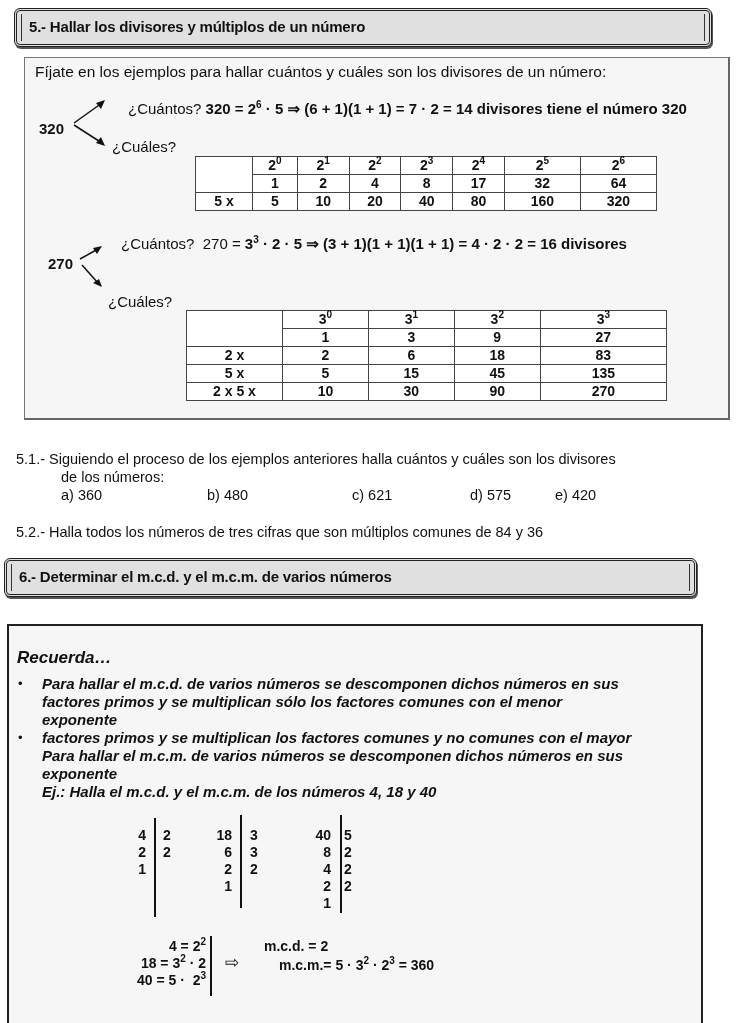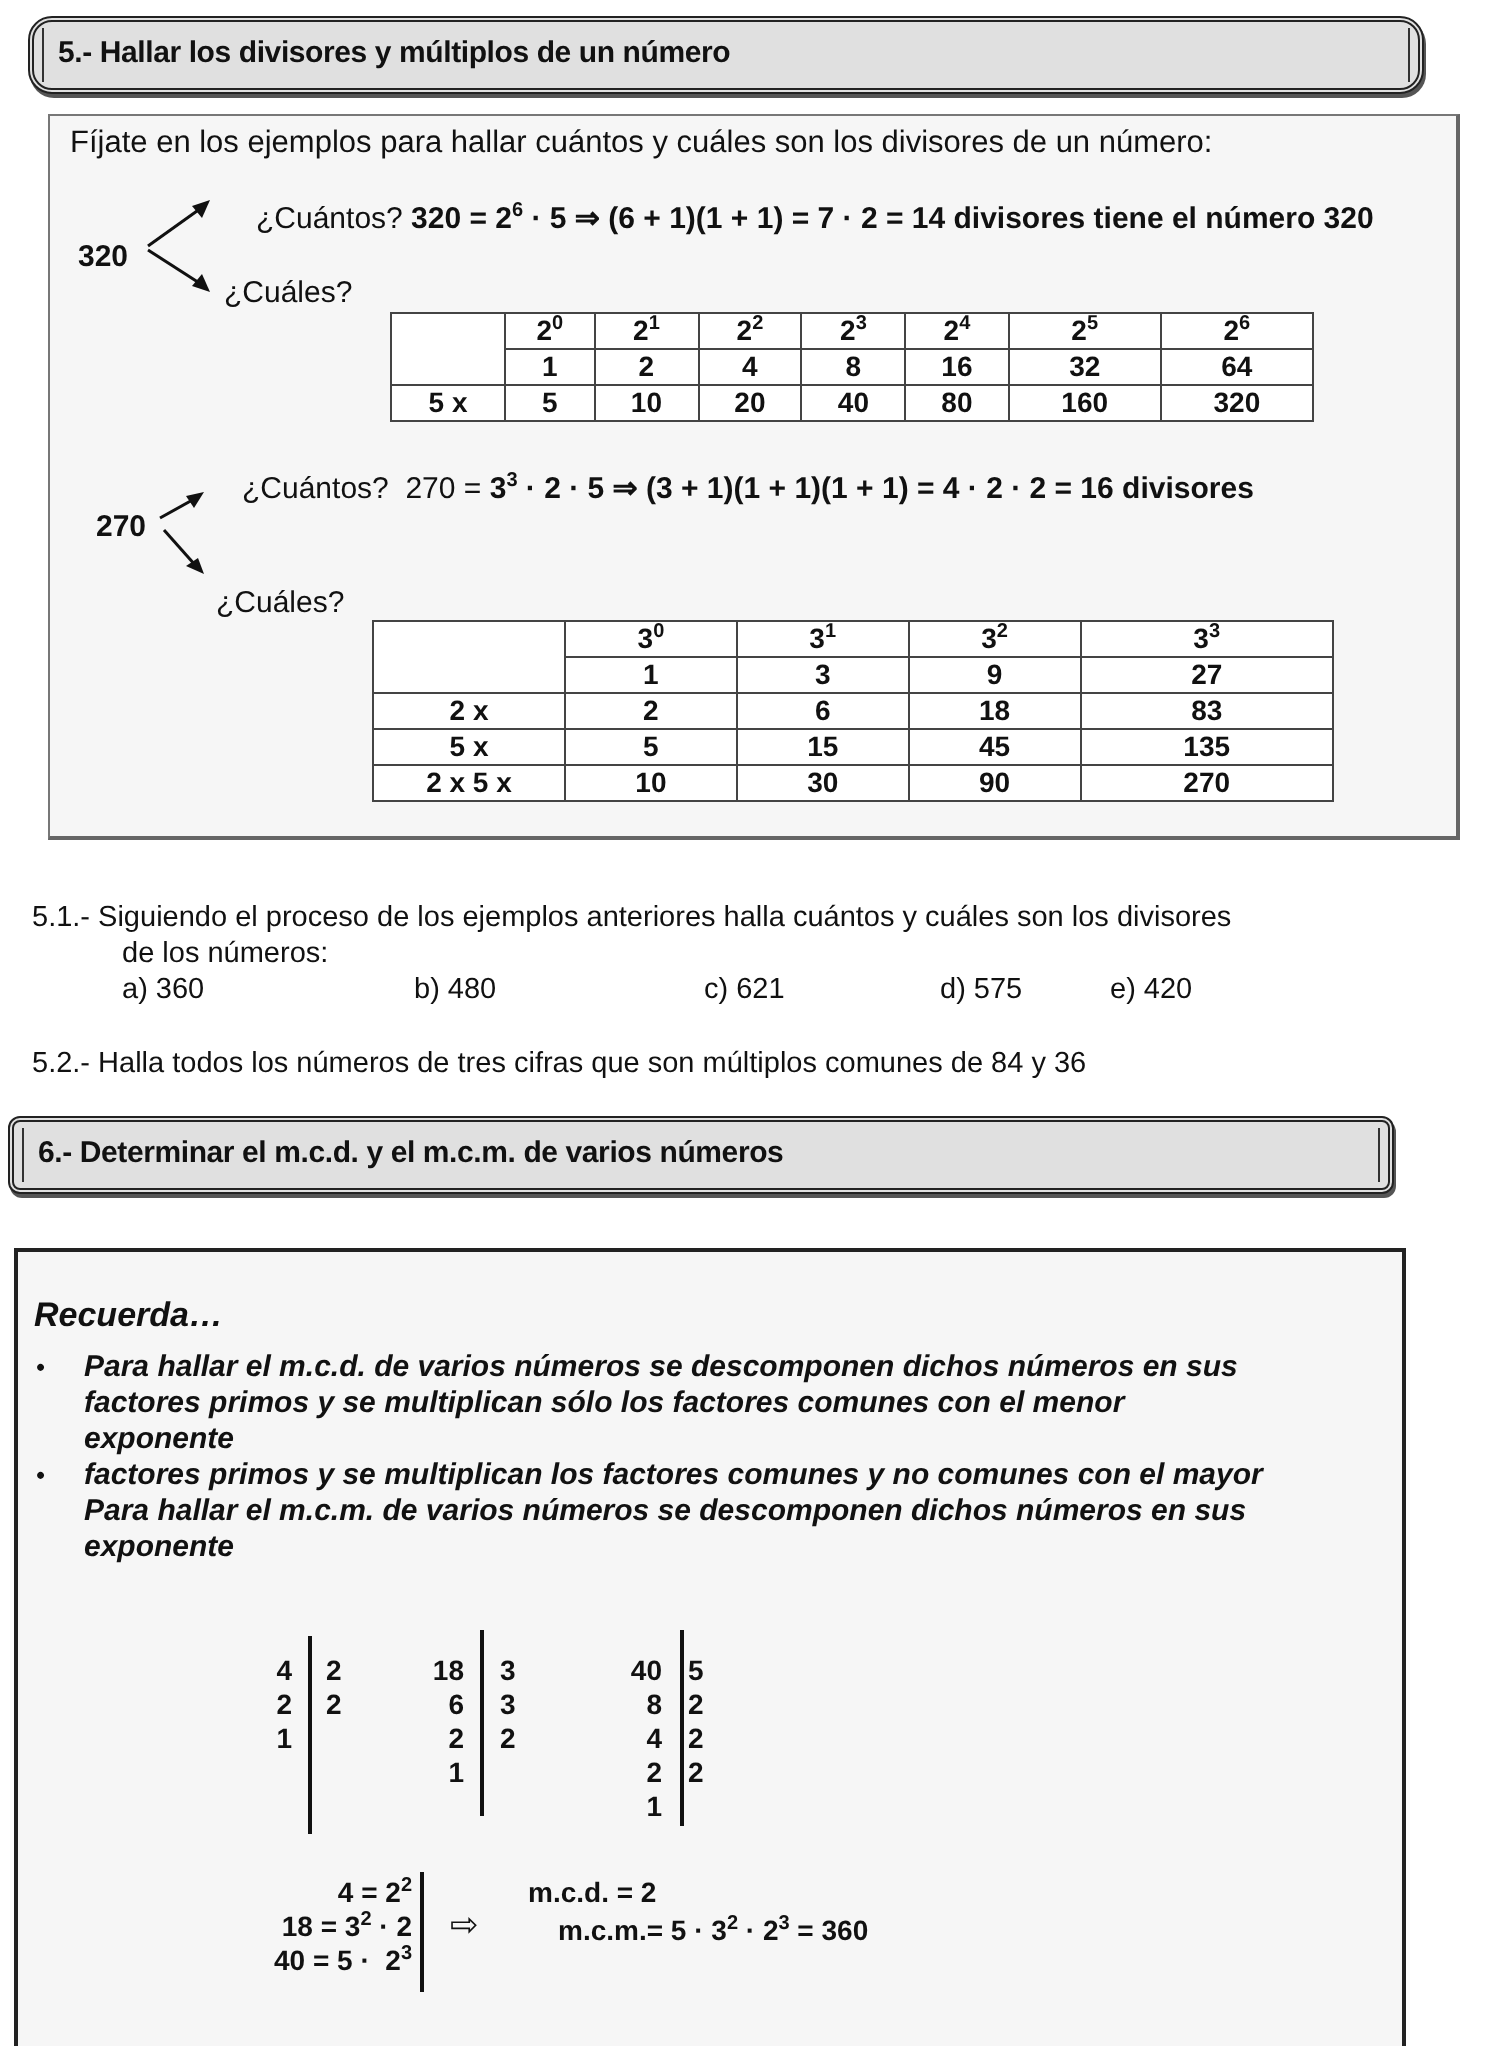"5.- Hallar los divisores y" div.hdr { border-radius: 12px -> none }
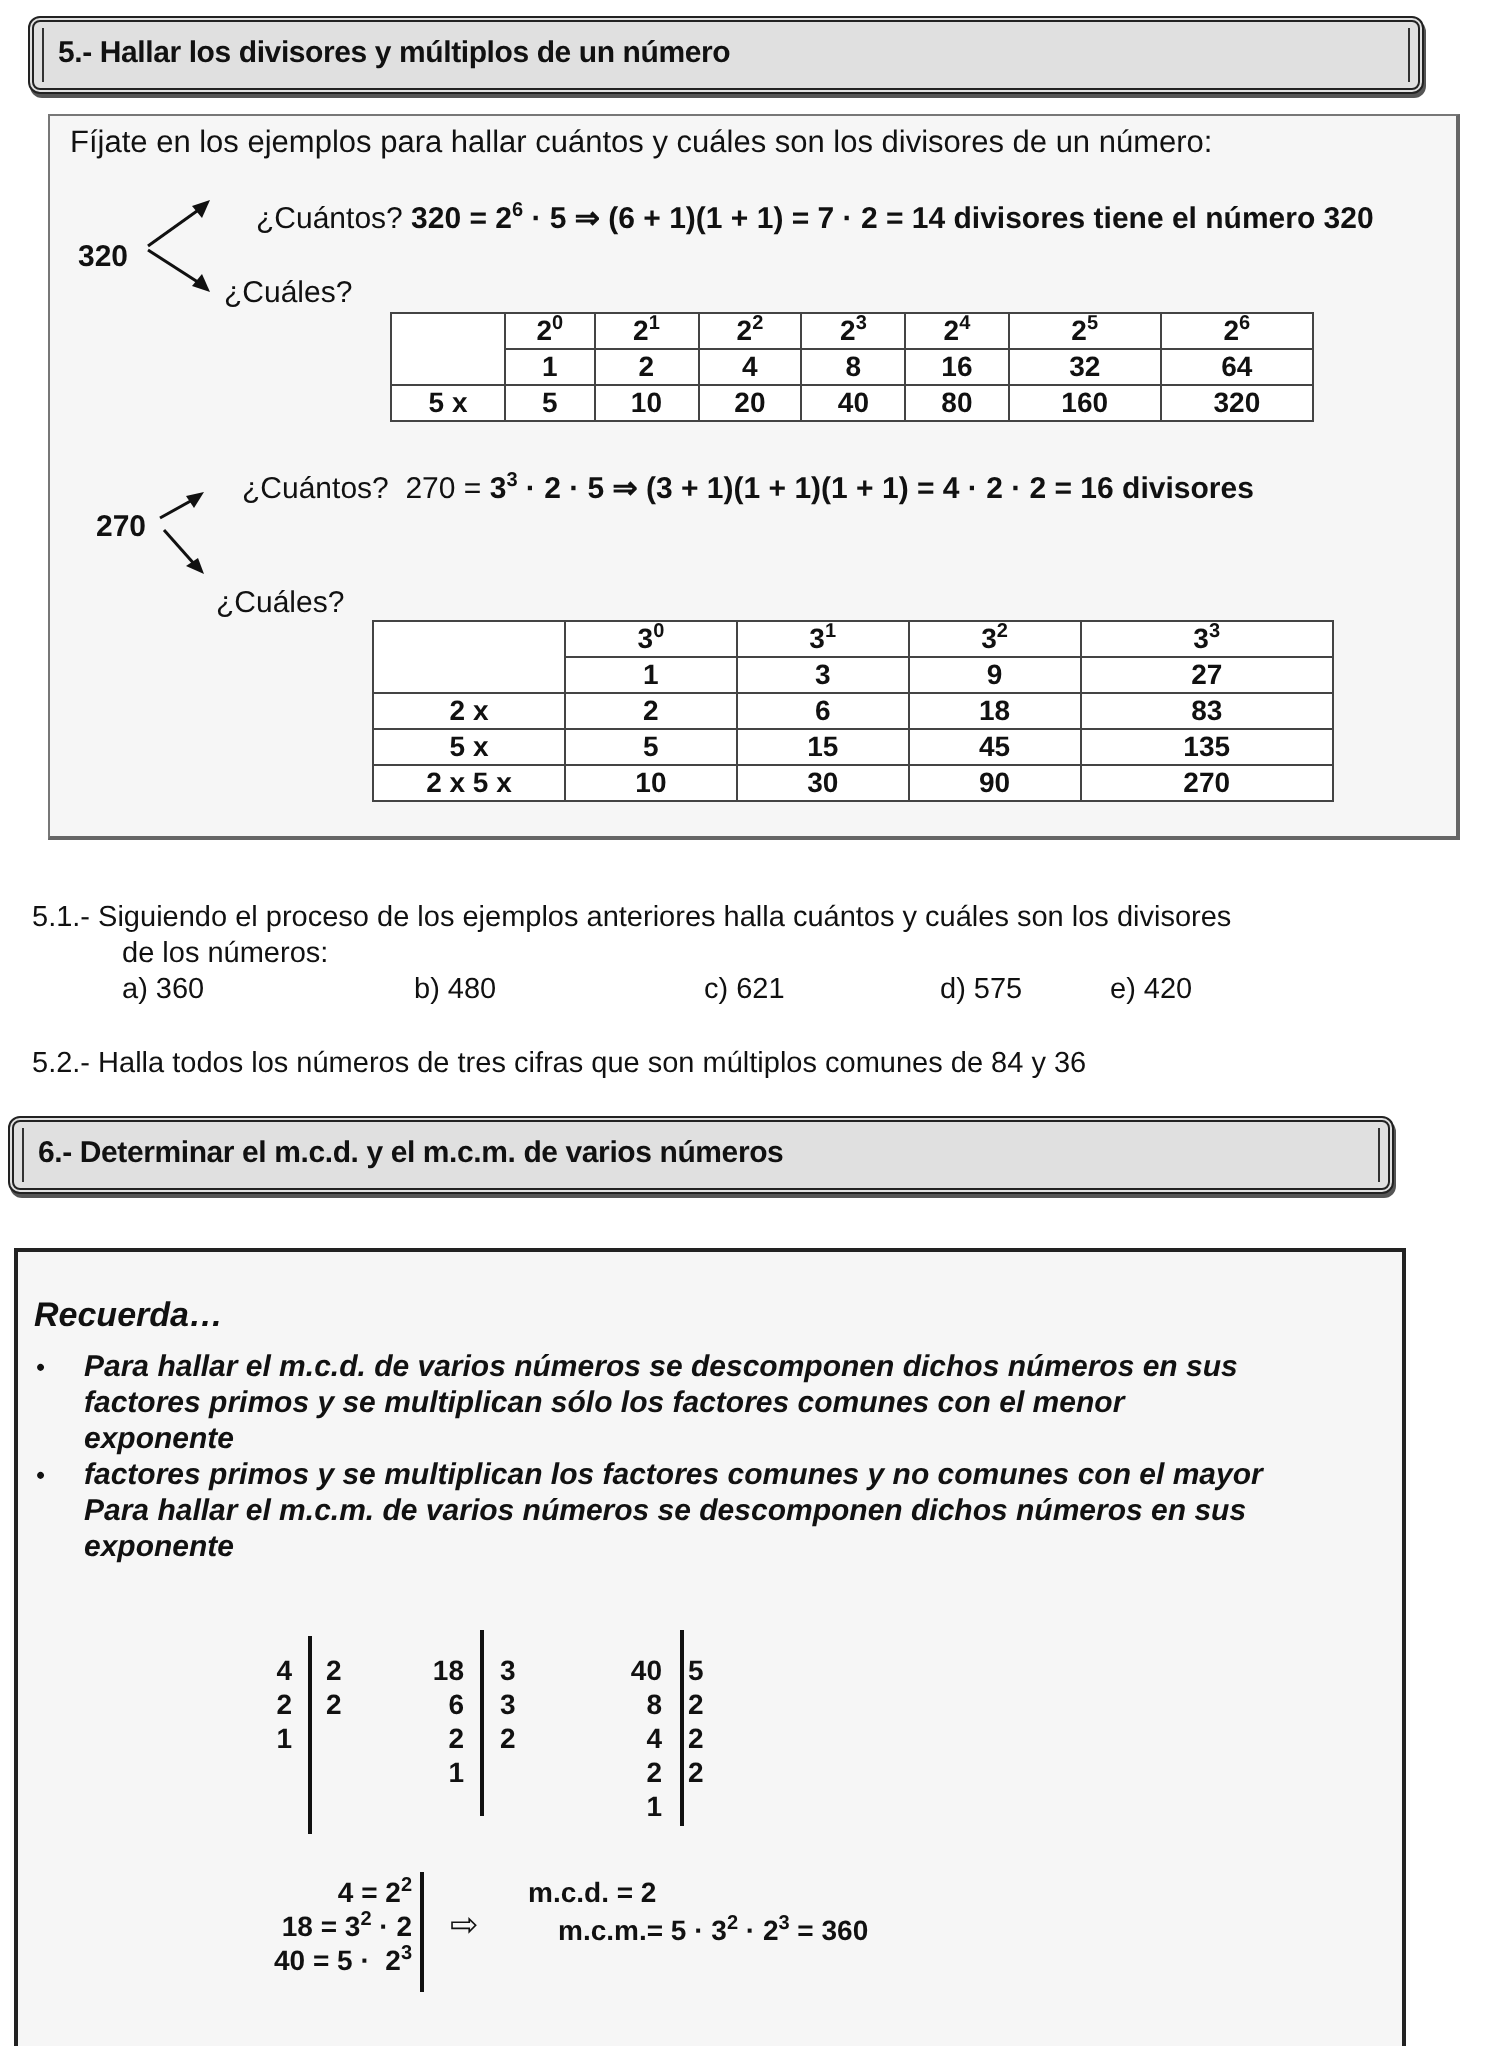"16" td { text: 16 -> 17 }
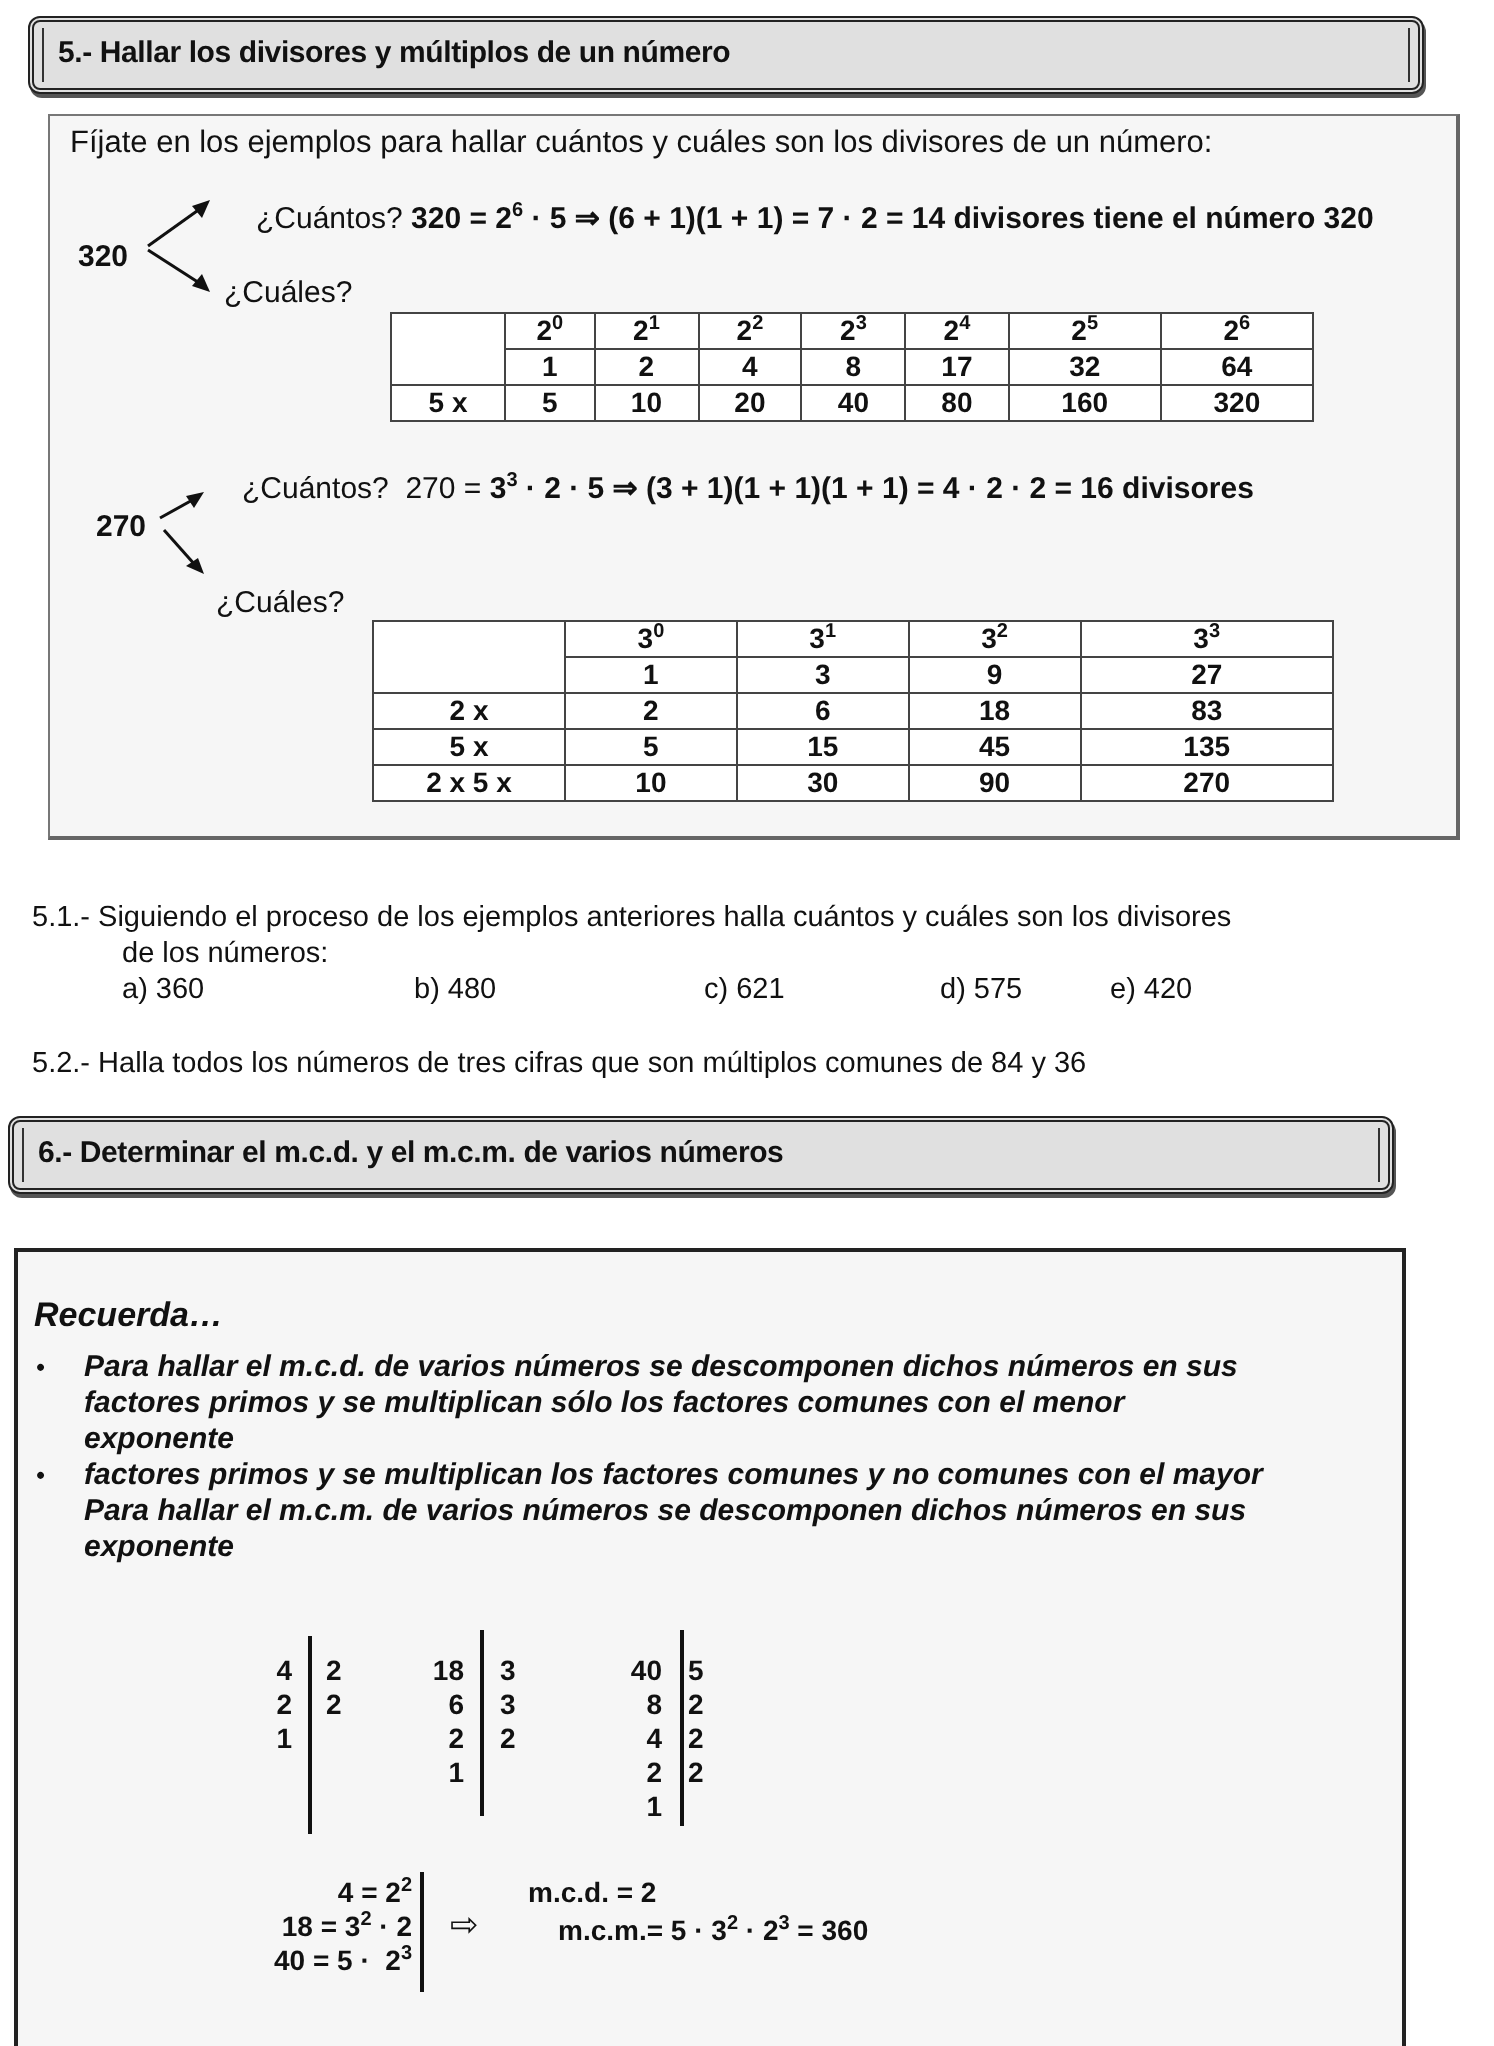"Ej.: Halla el m.c.d. y" div.it { html: none -> <div>Ej.: Halla el m.c.d. y el m.c.m. de los números 4, 18 y 40</div> }
